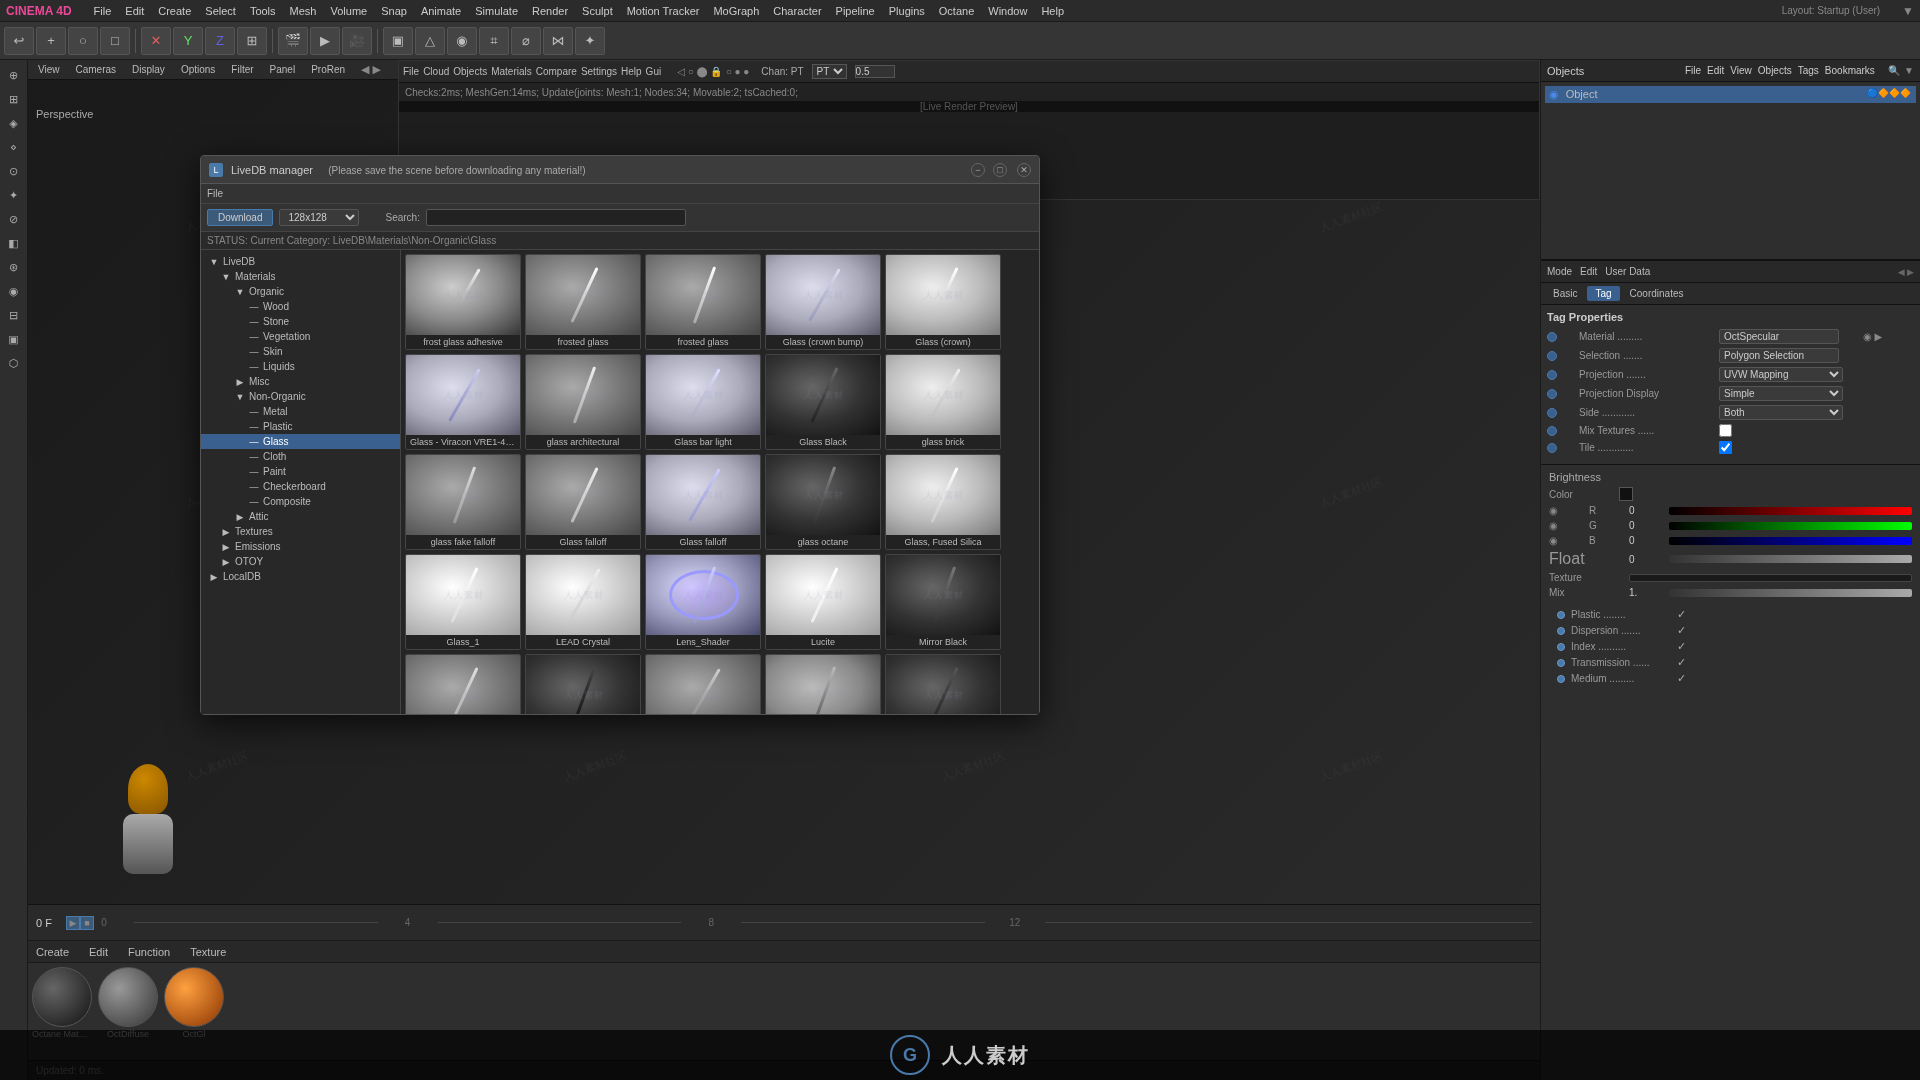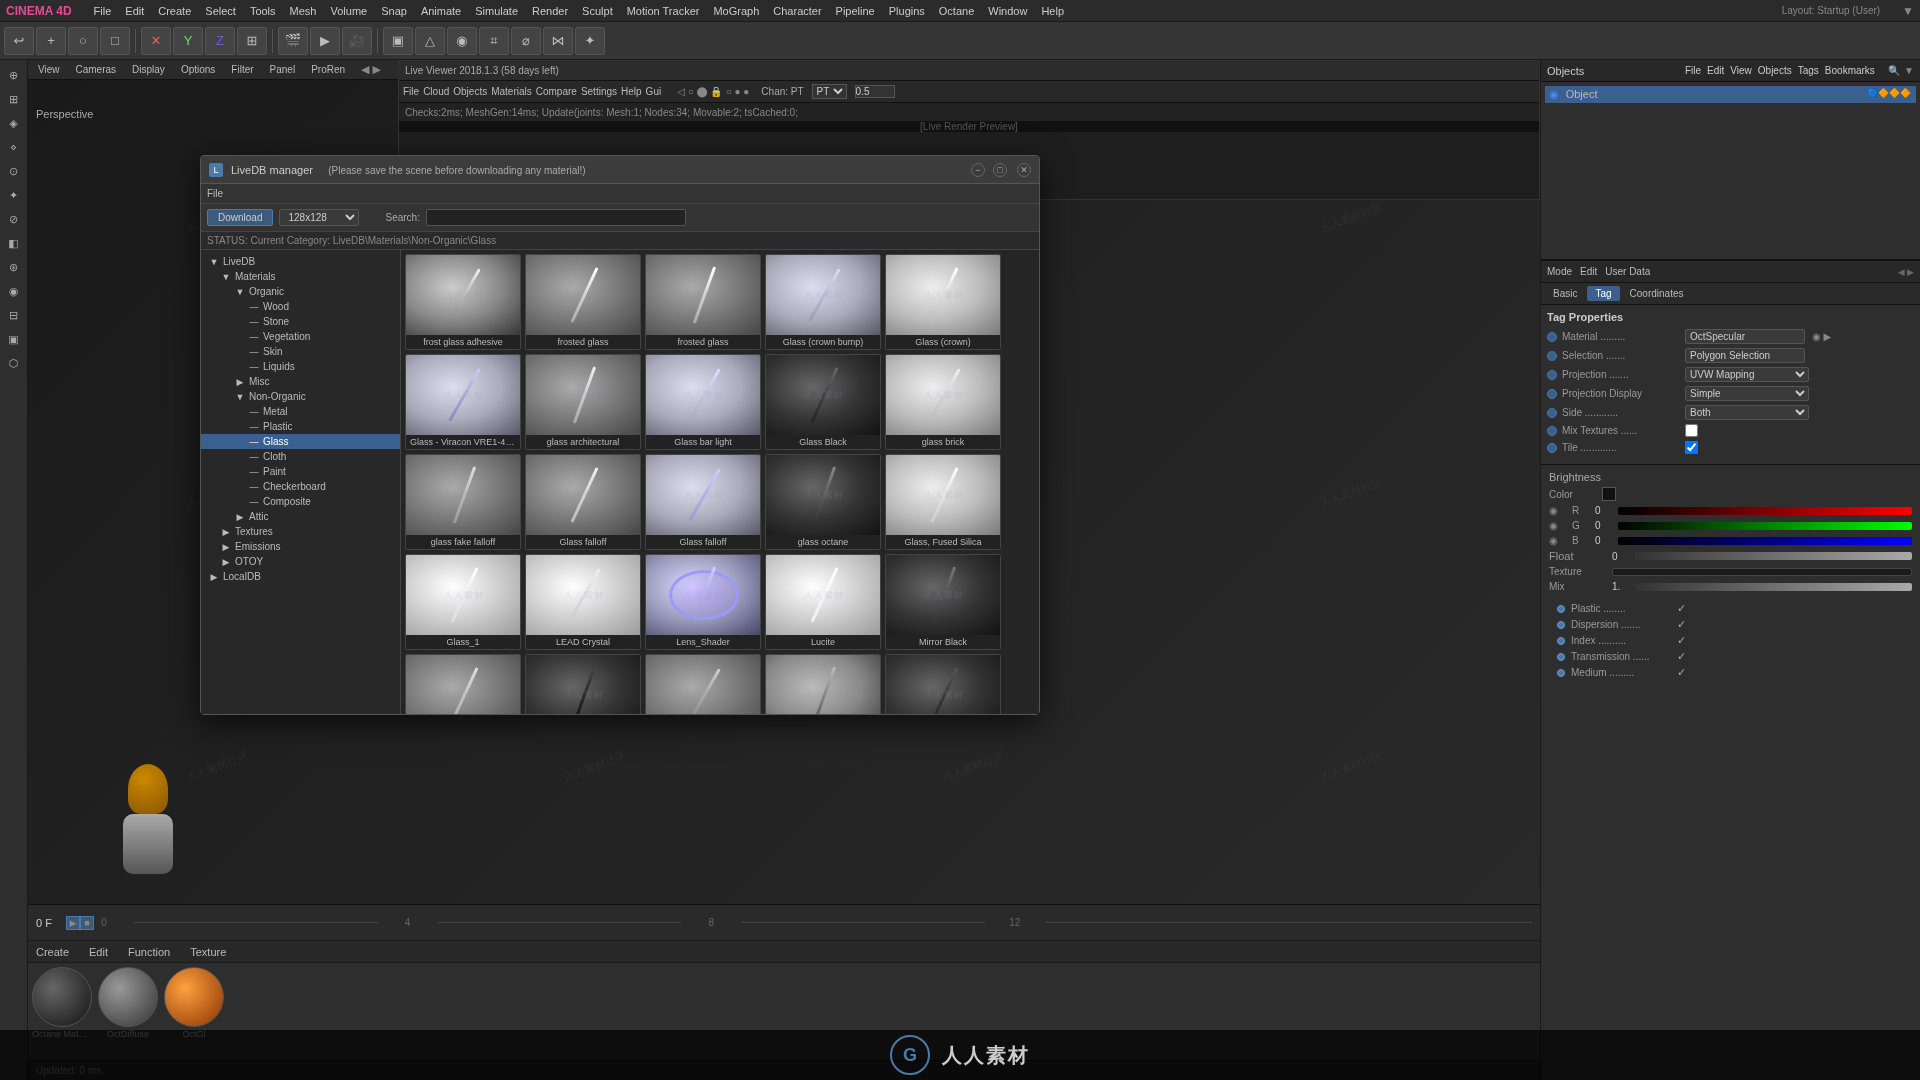"Live Viewer 2018.1.3 (58 days" div { html: <div> <span>Live Viewer 2018.1.3 (58 days left)</span> </div> -> none }
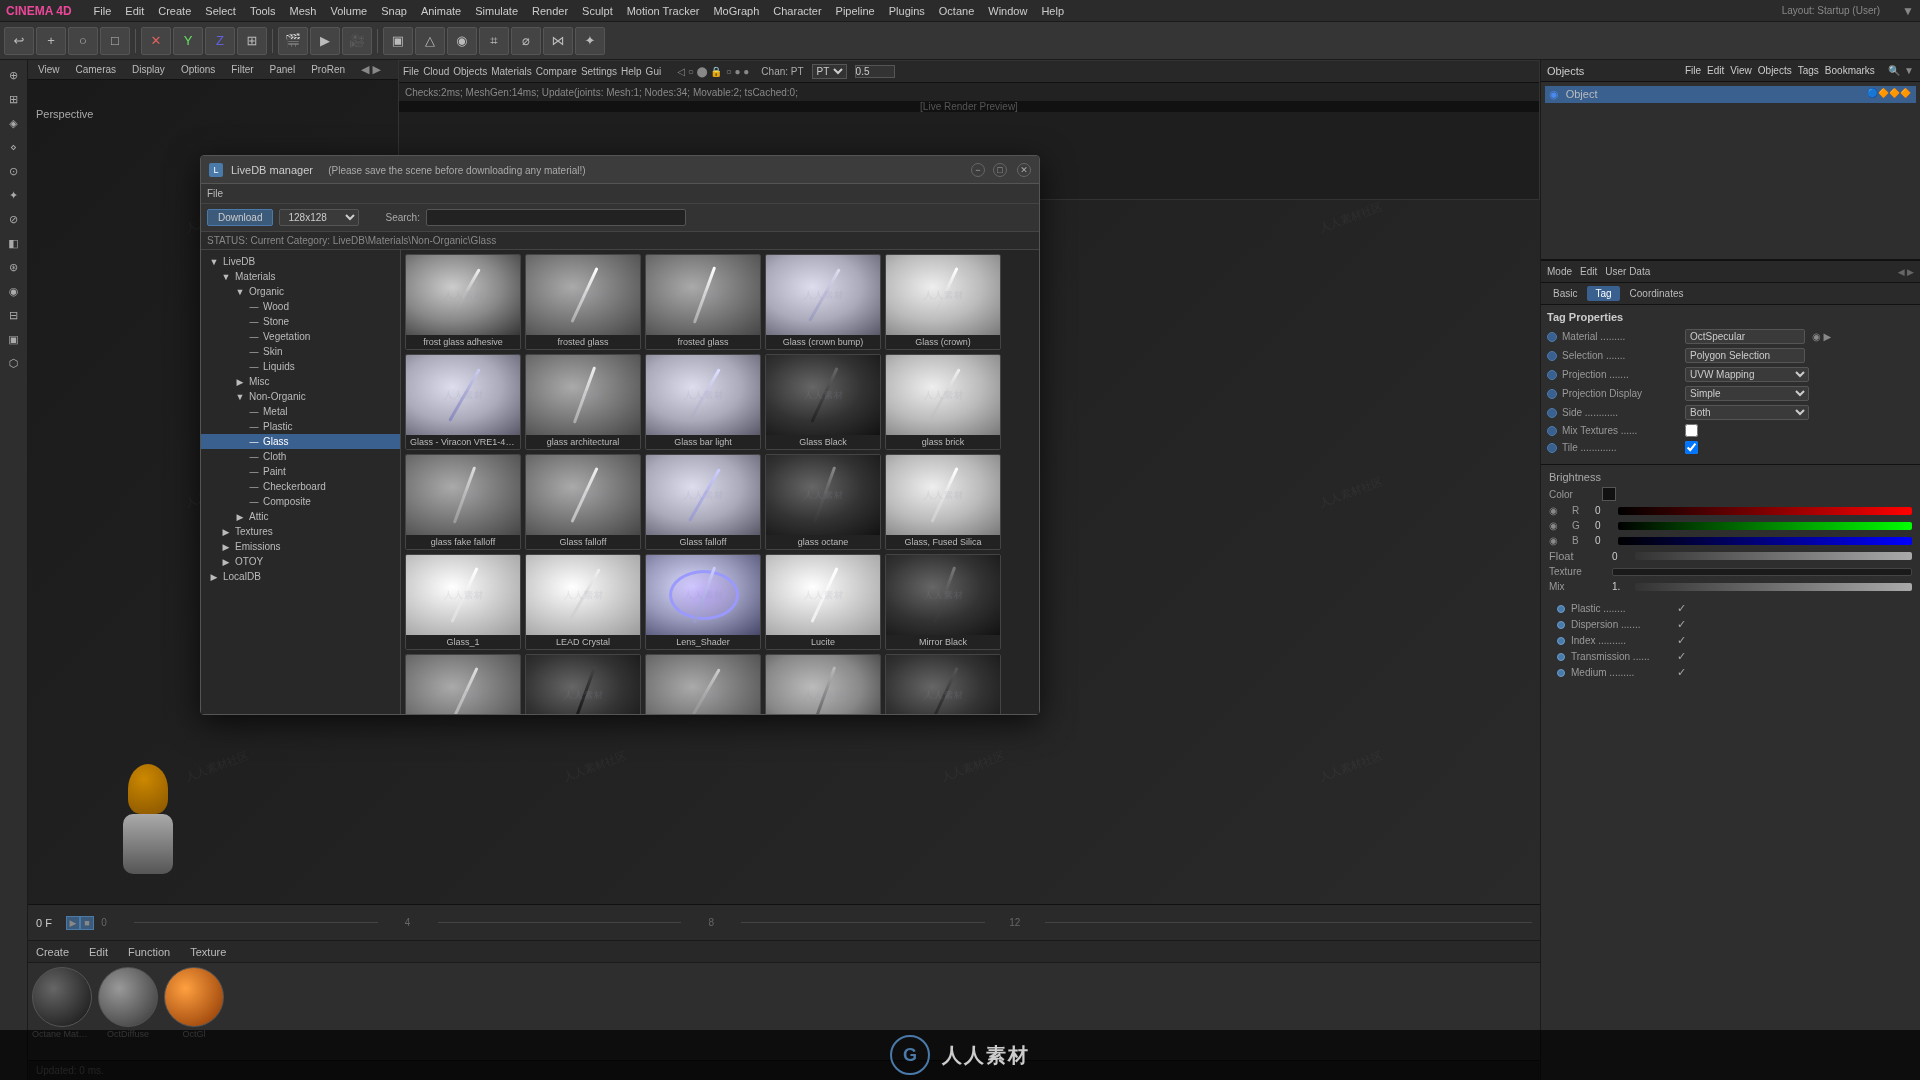"Material ........." .attr-row { gap: 3px -> 20px }
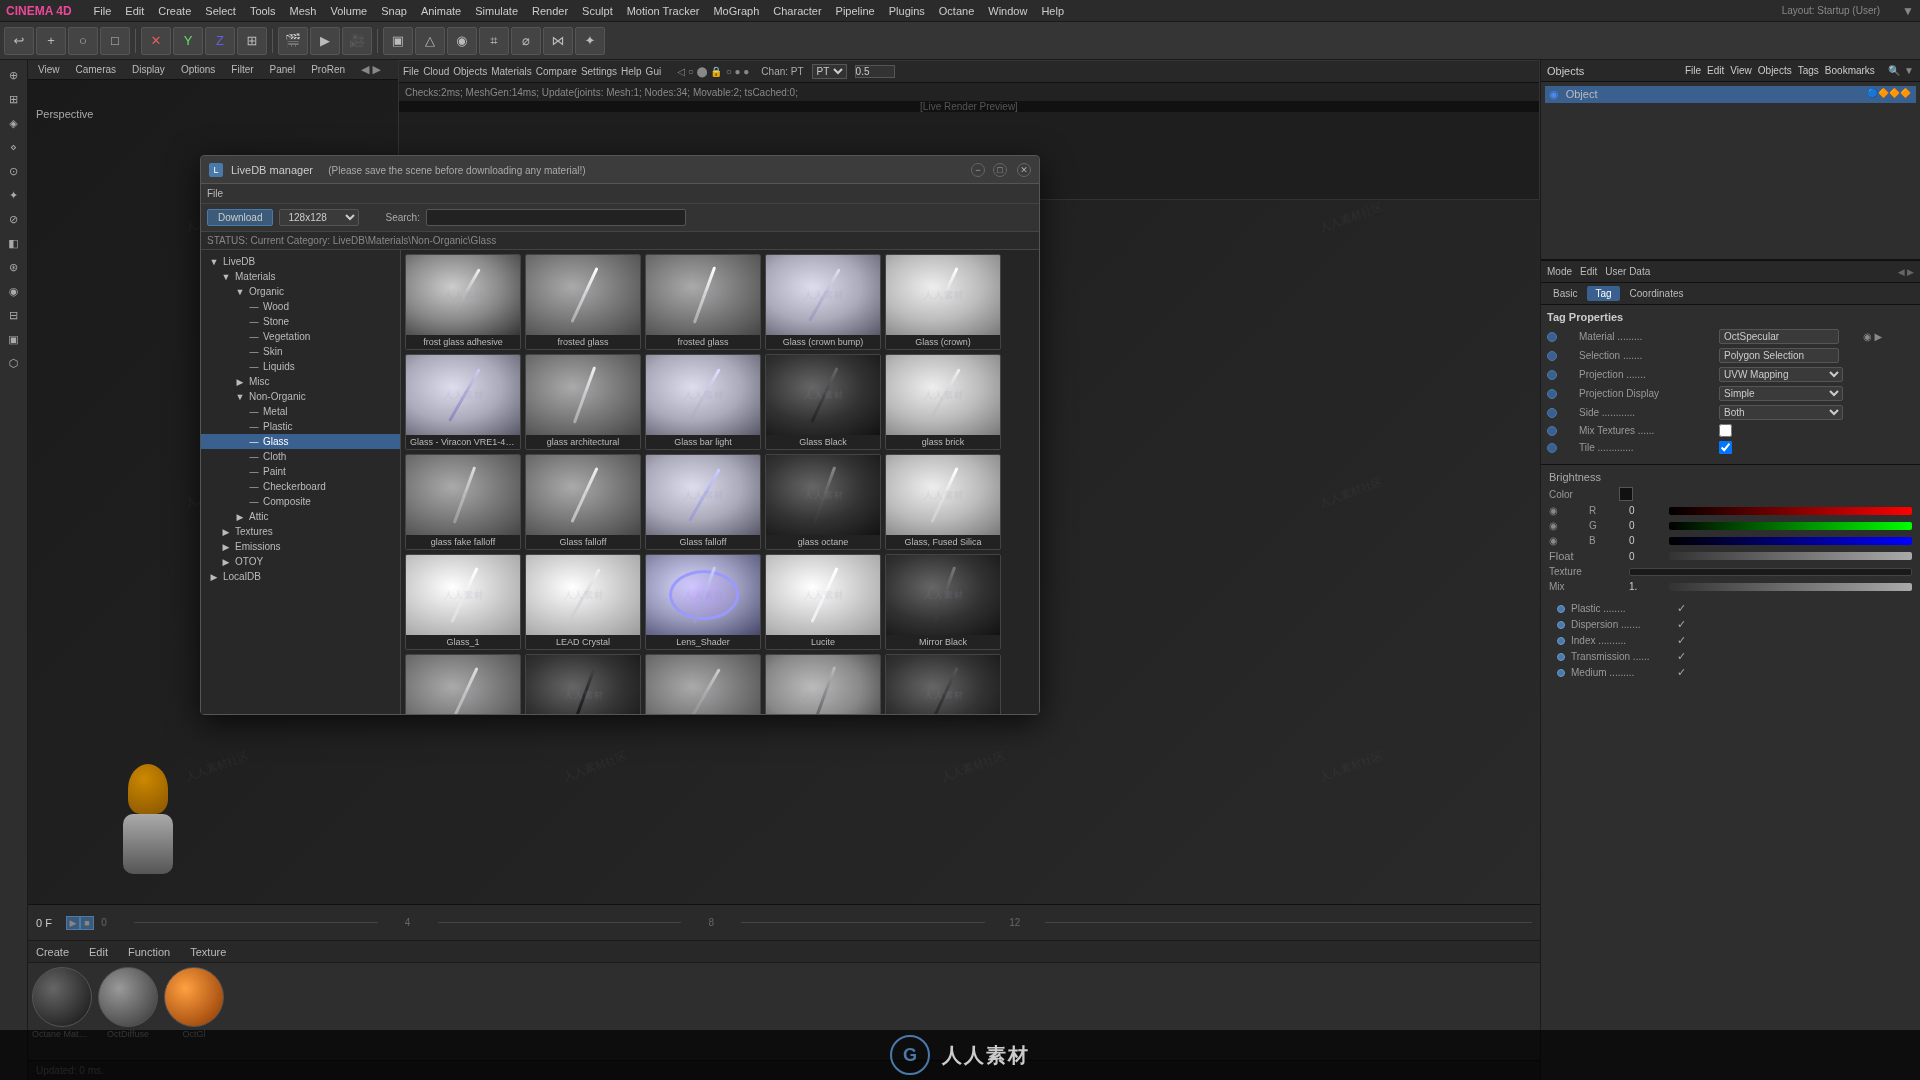"Float" span { font-size: 11px -> 16px }
